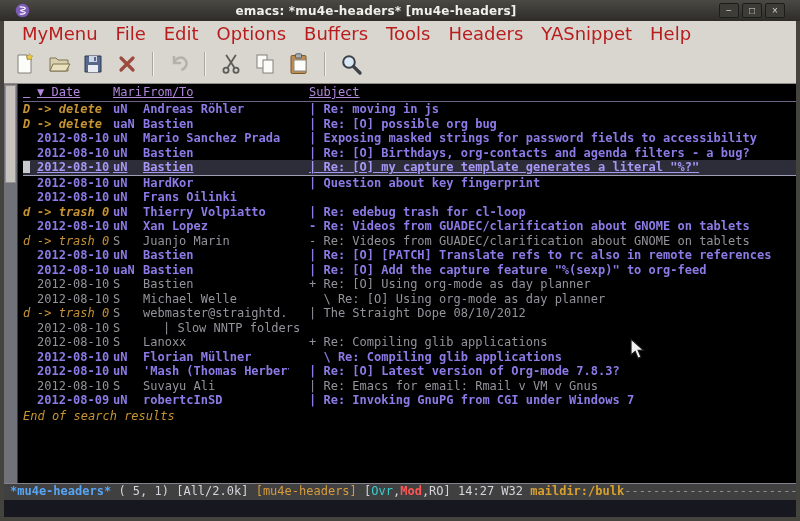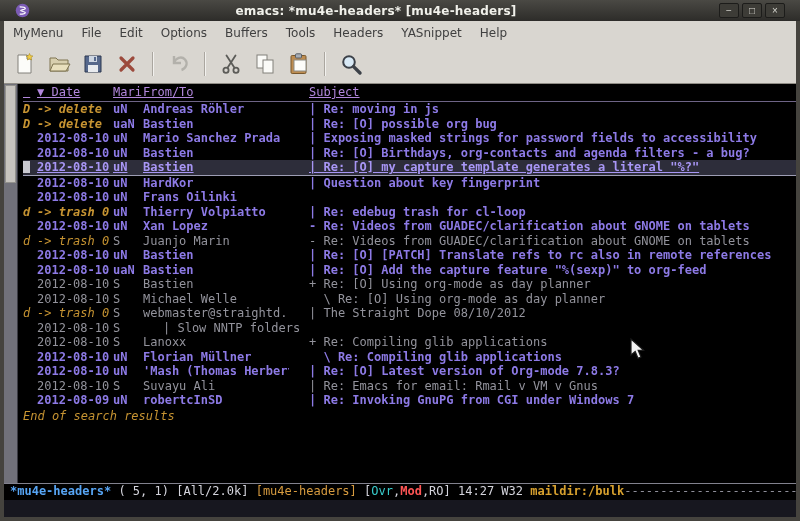"MyMenu" .menubar { color: #404040 -> #b91c1c; font-size: 12px -> 18px; padding-left: 0 -> 9px }
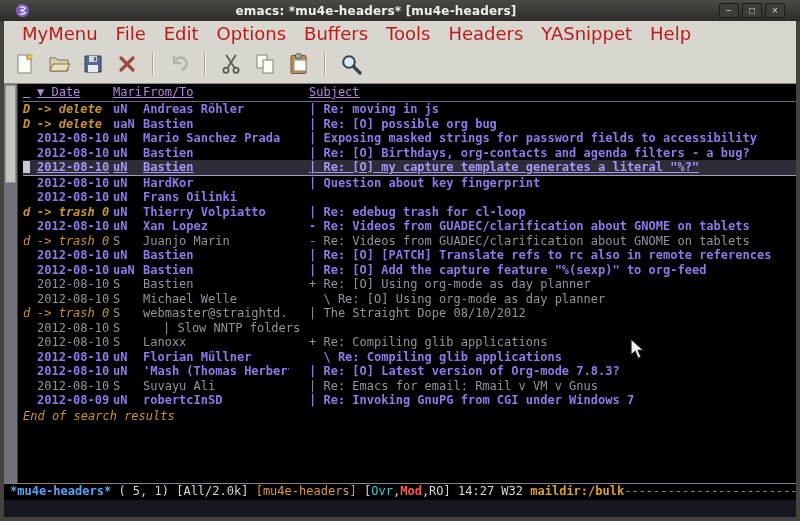"*mu4e-headers*" .modeline { background: #000000 -> #404040 }
